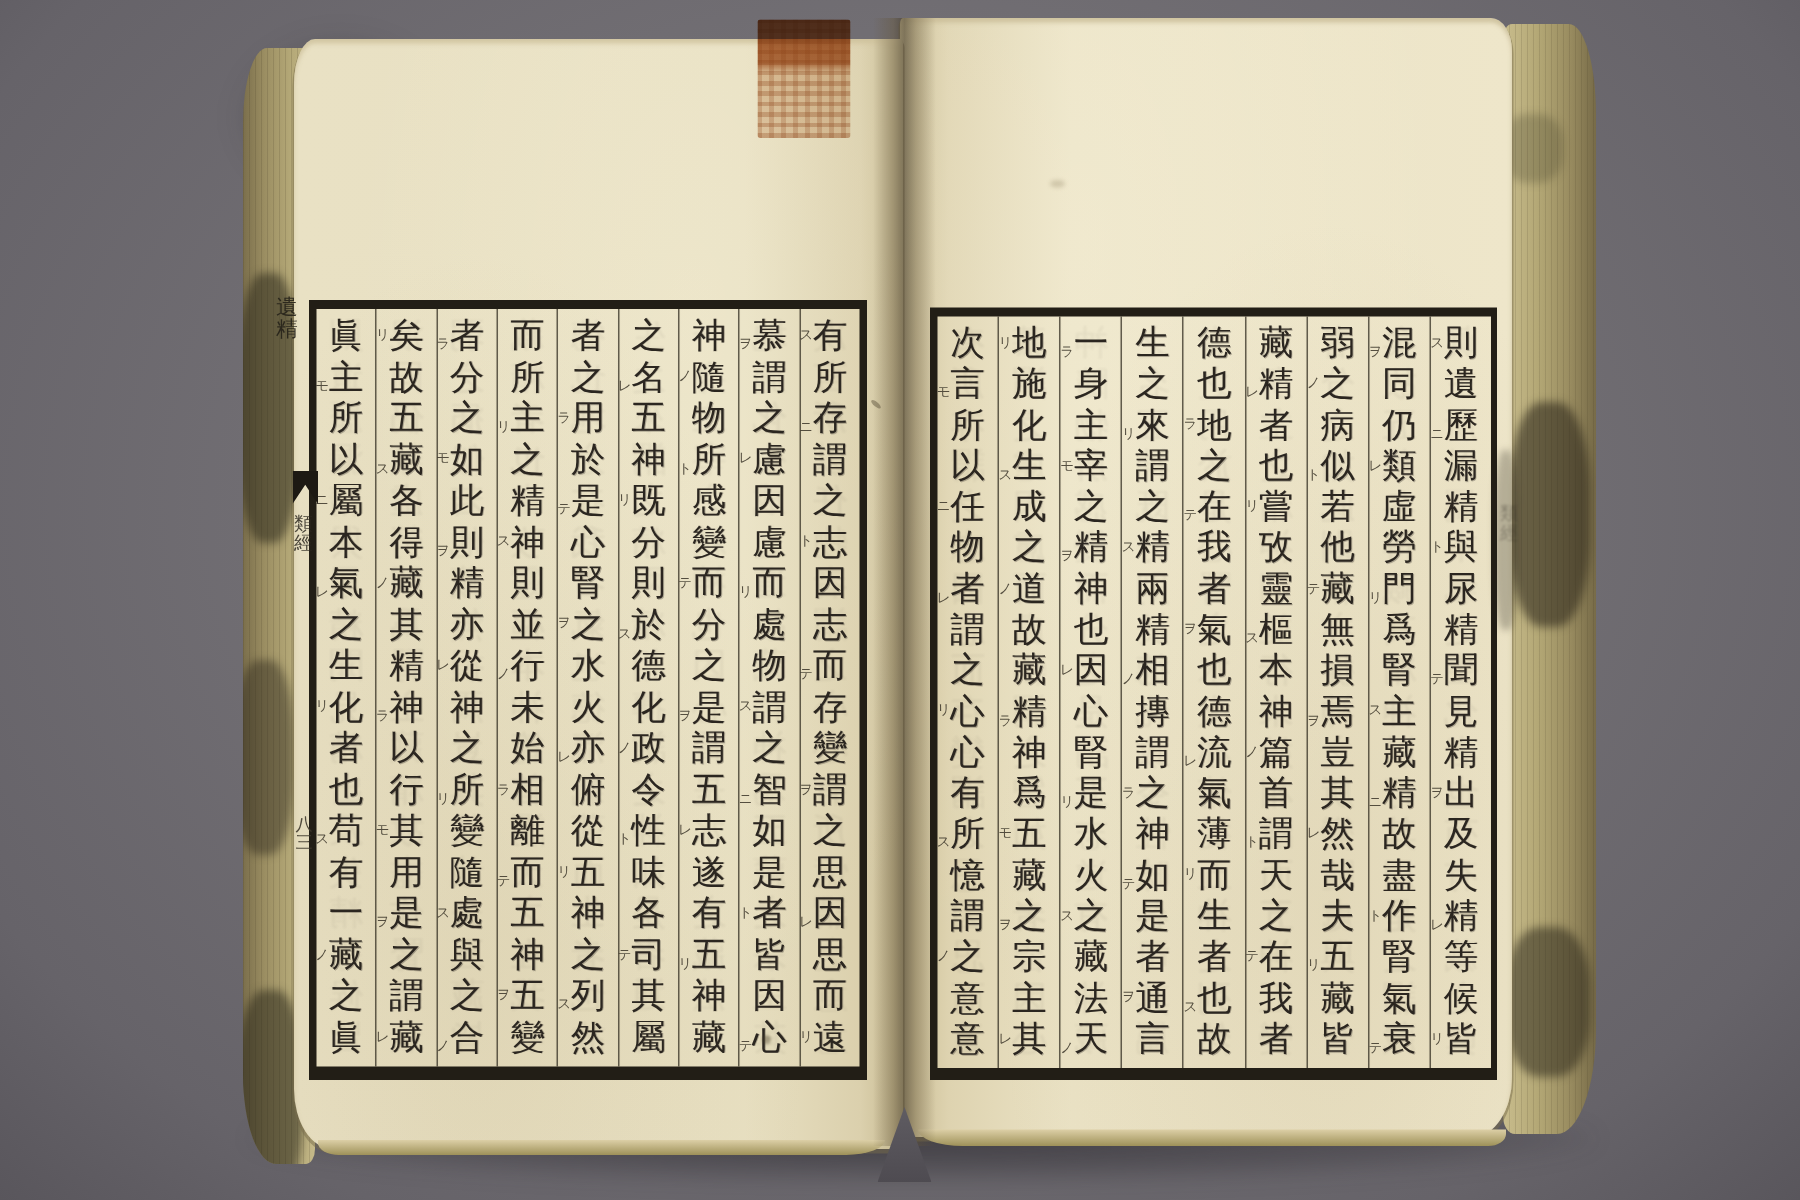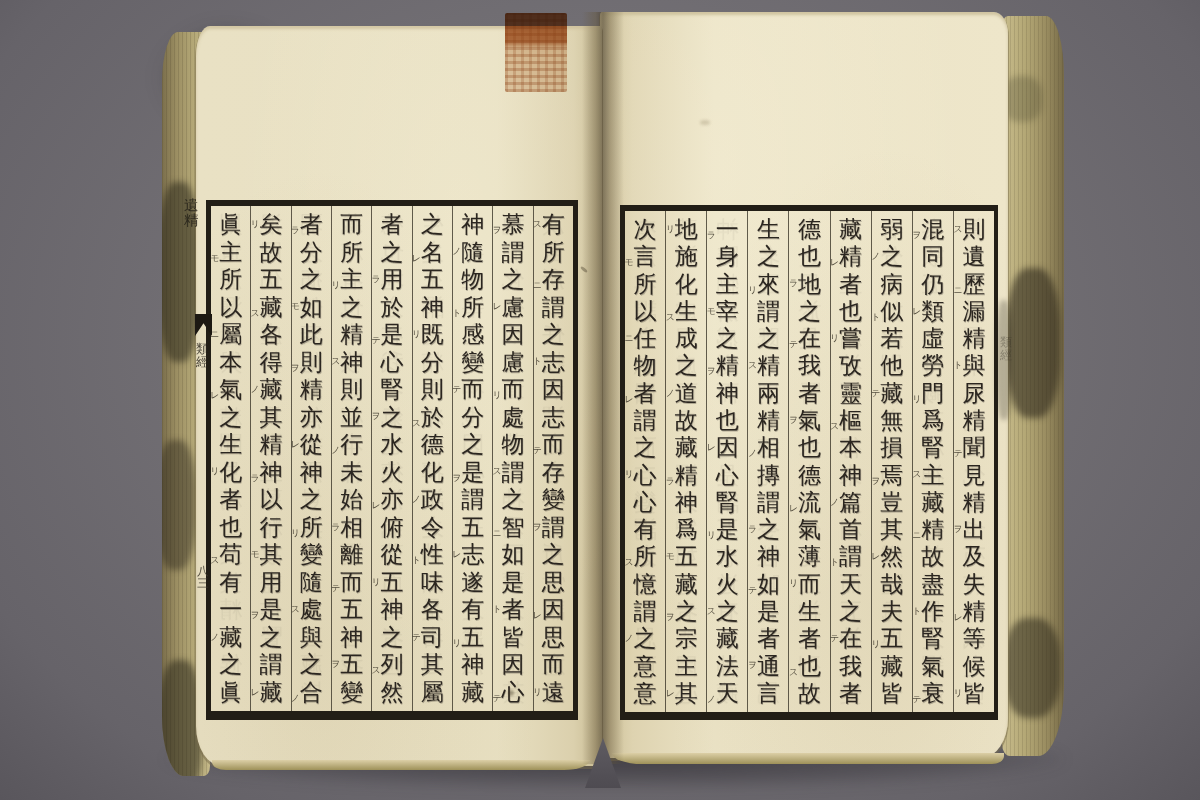"八三" .fold-number { top: 565px -> 543px }
